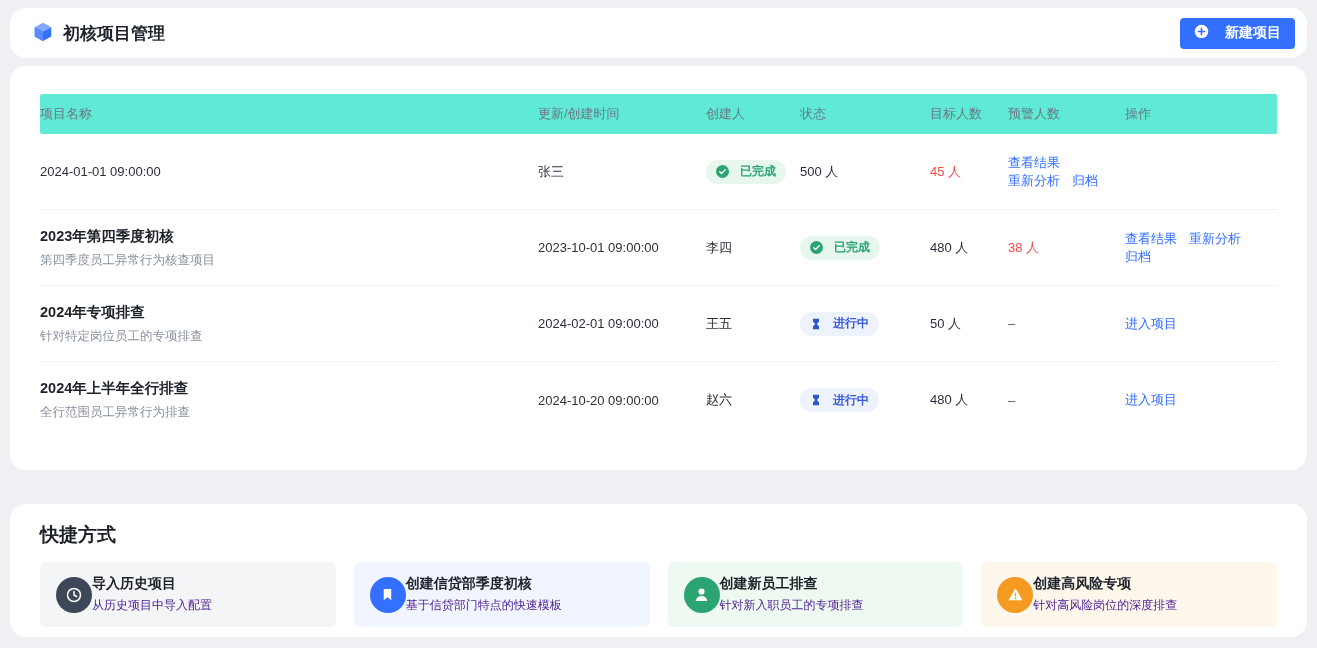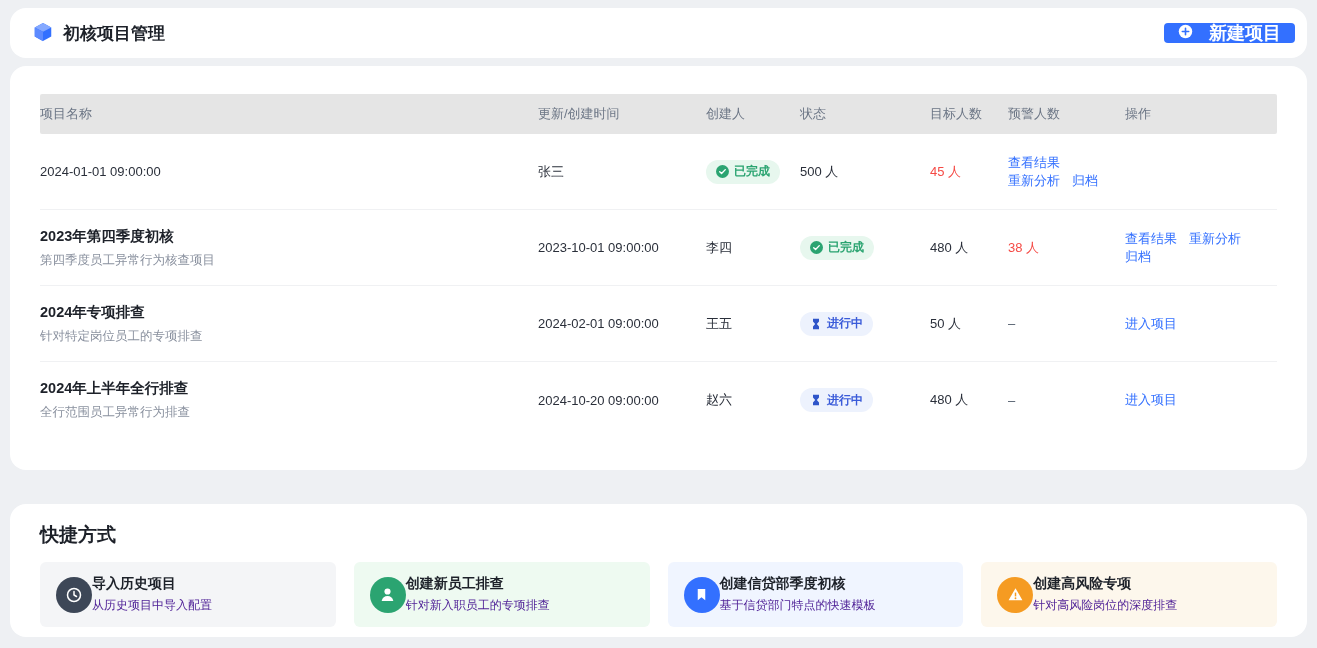"新建项目" .btn-primary { font-size: 18px -> 14px; height: 20px -> 31px }
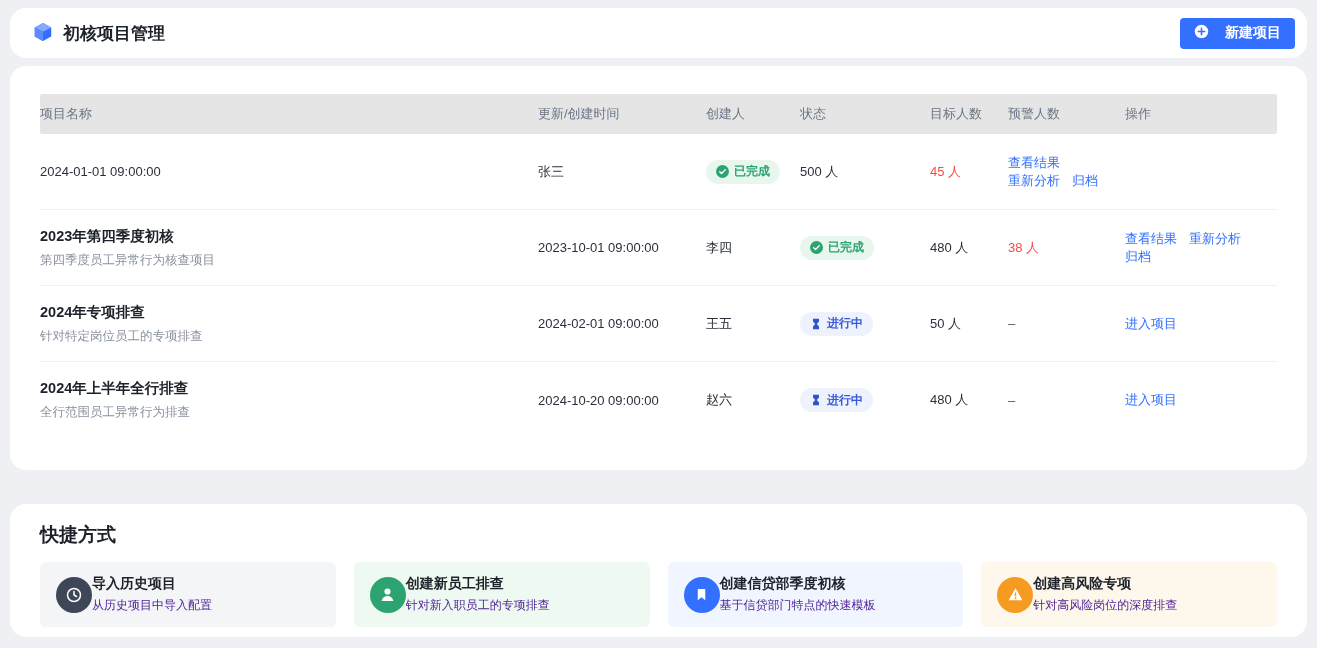"项目名称" .thead { background: #e5e5e5 -> #5eead4 }
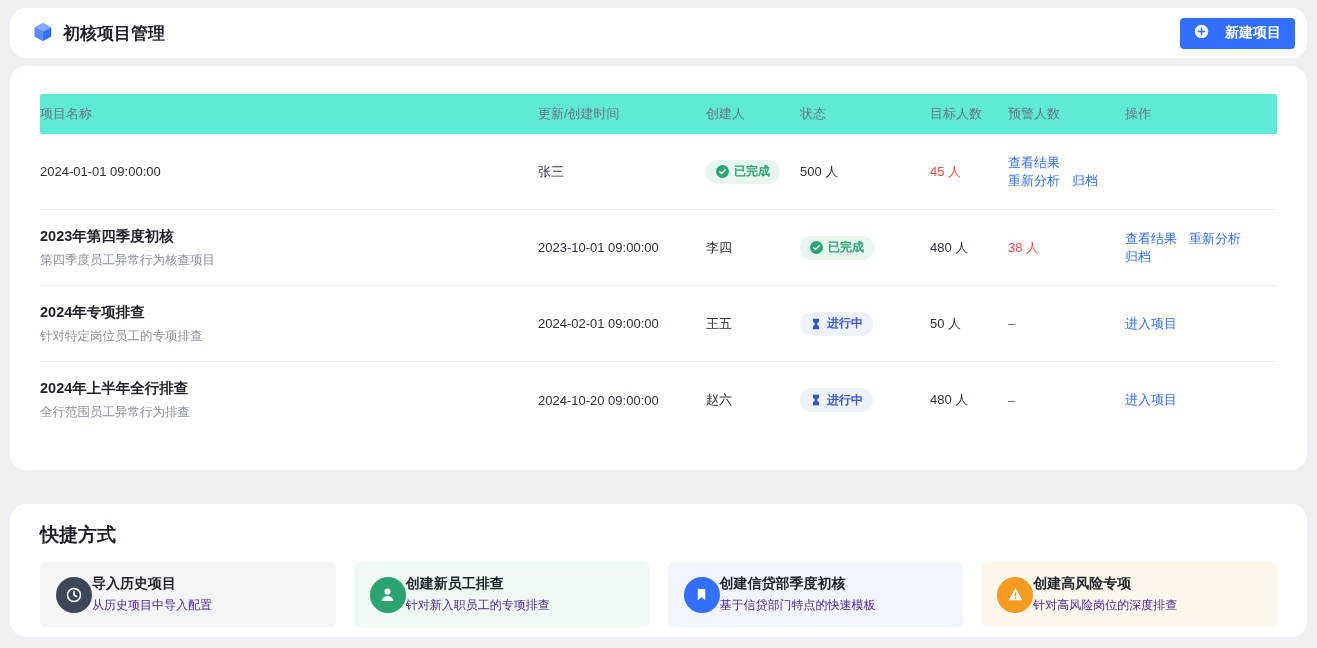"已完成" .badge { gap: 5px -> 11px }
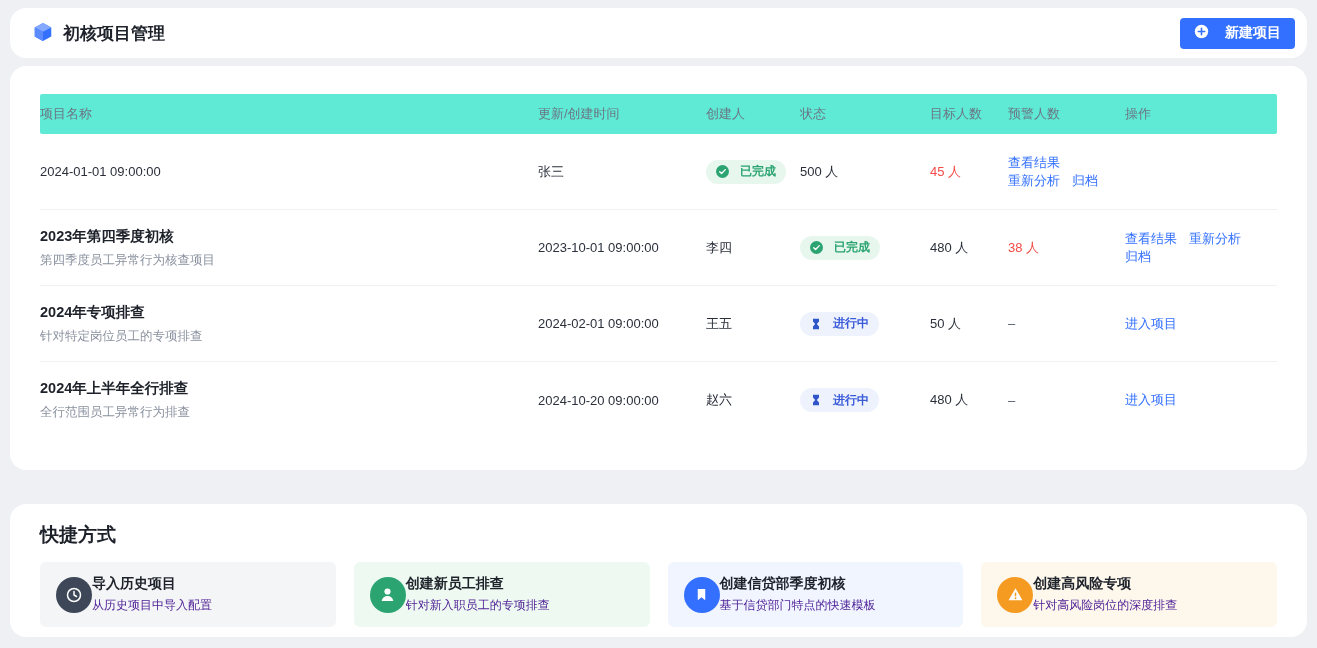"创建新员工排查" div.sc-item { order: before "创建信贷部季度初核" -> after "创建信贷部季度初核" }
